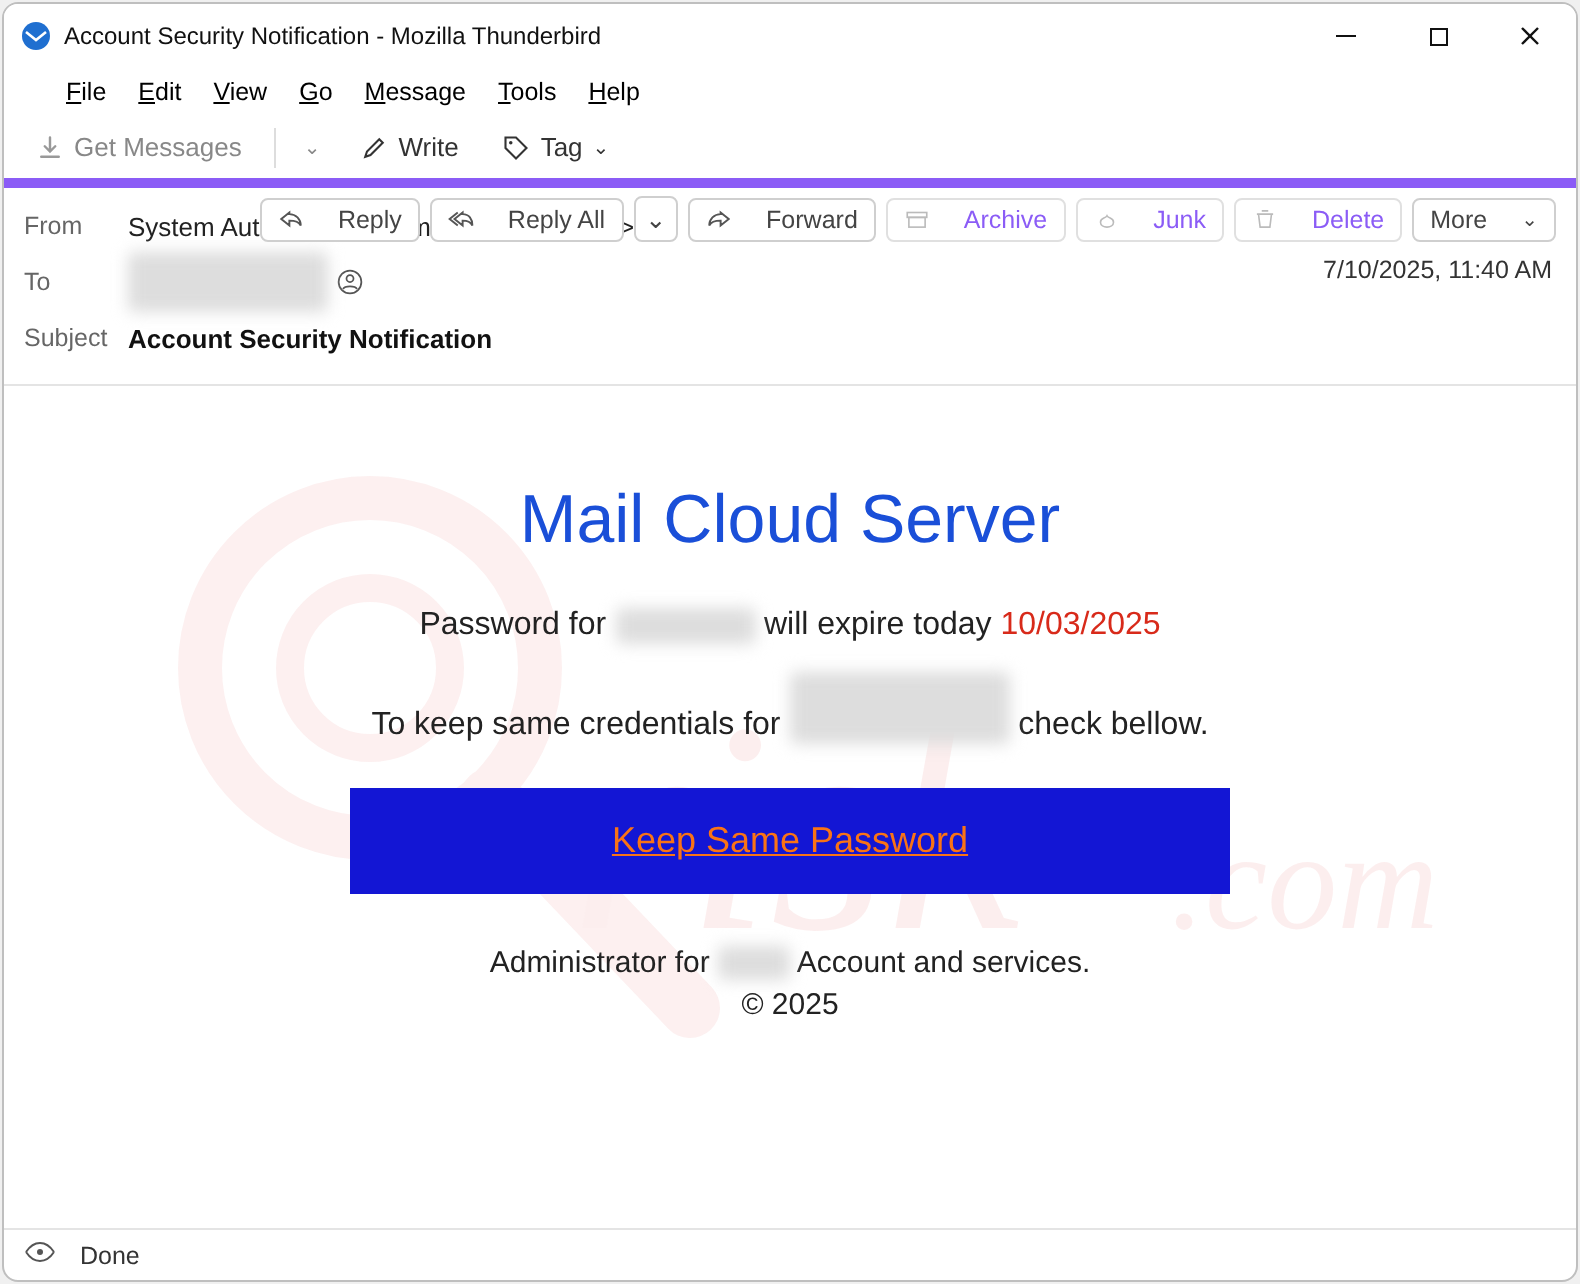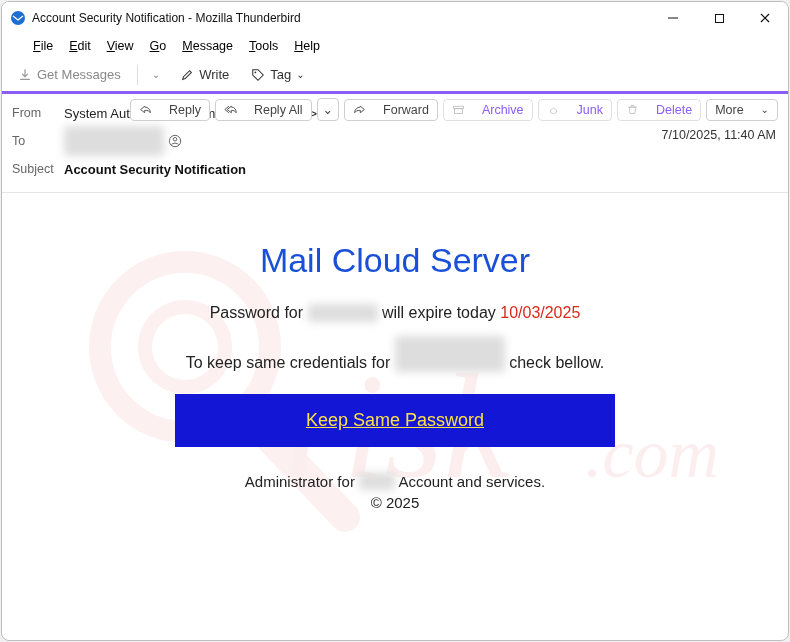"Get Messages" .toolbar { border-bottom: 3px solid #8b5cf6 -> 5px solid #8b5cf6 }
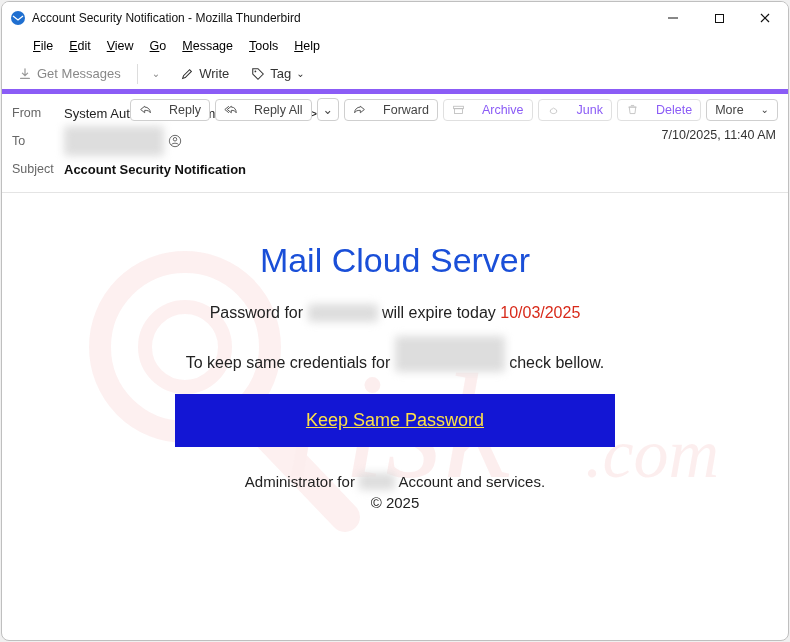"Keep Same Password" .cta { color: #fde047 -> #f97316 }
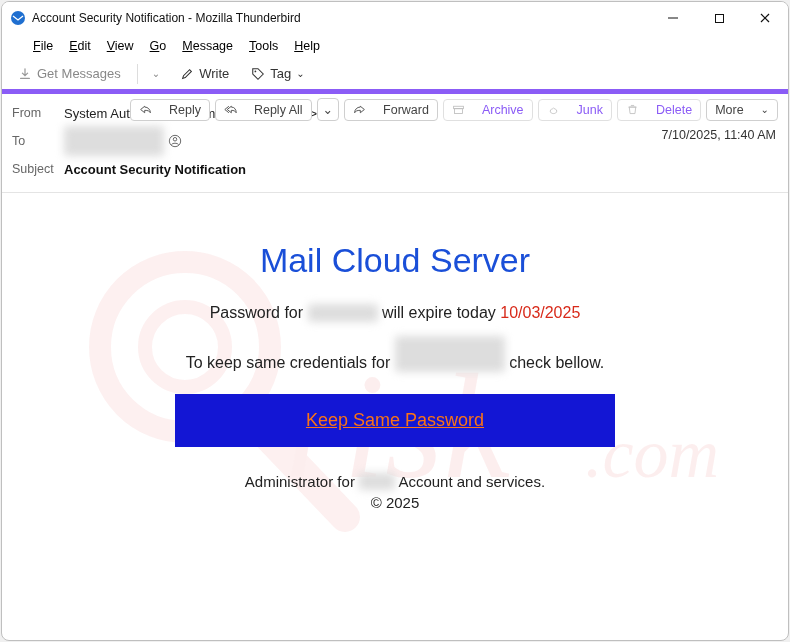"Done" div.statusbar { html: none -> <div> <span> <svg> <path></path> <circle></circle> </svg> </span> <span>Done</span> </div> }
